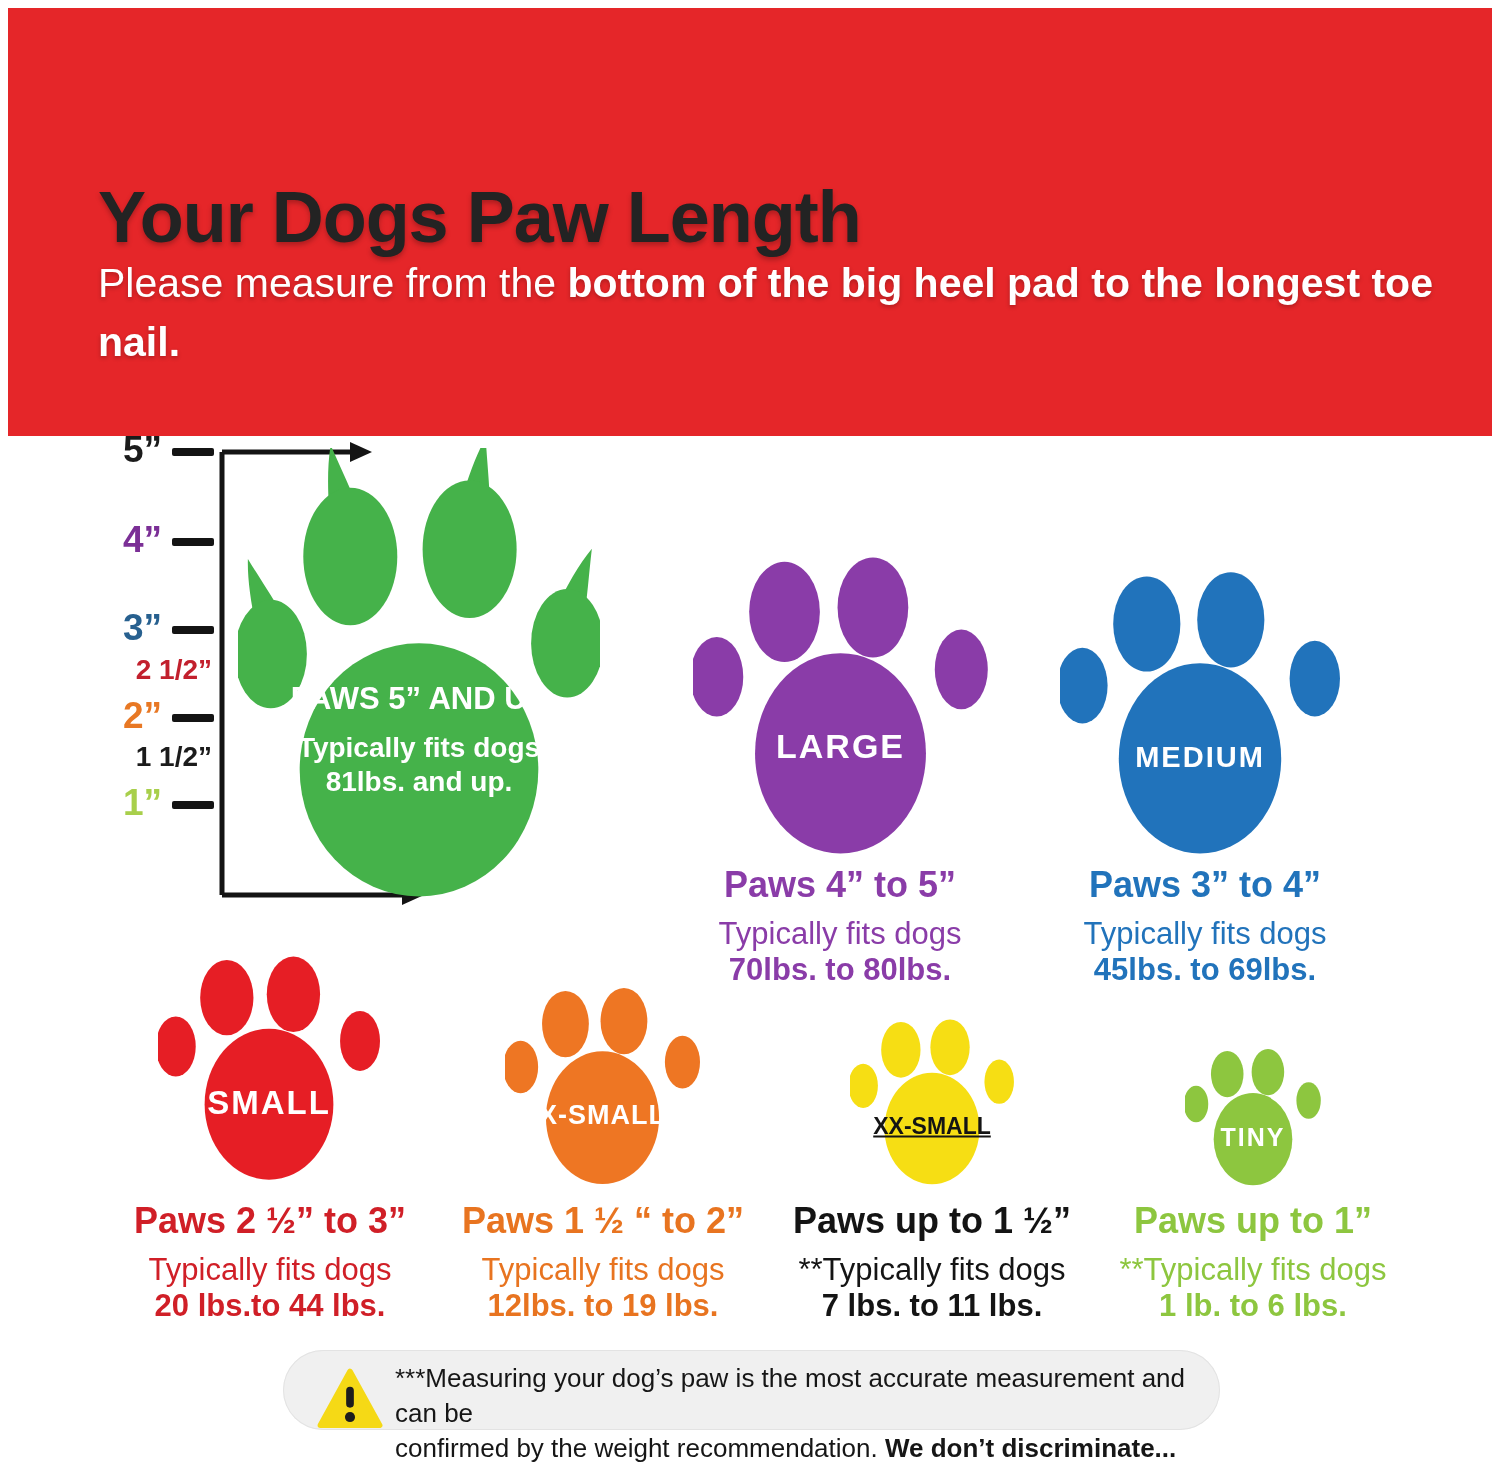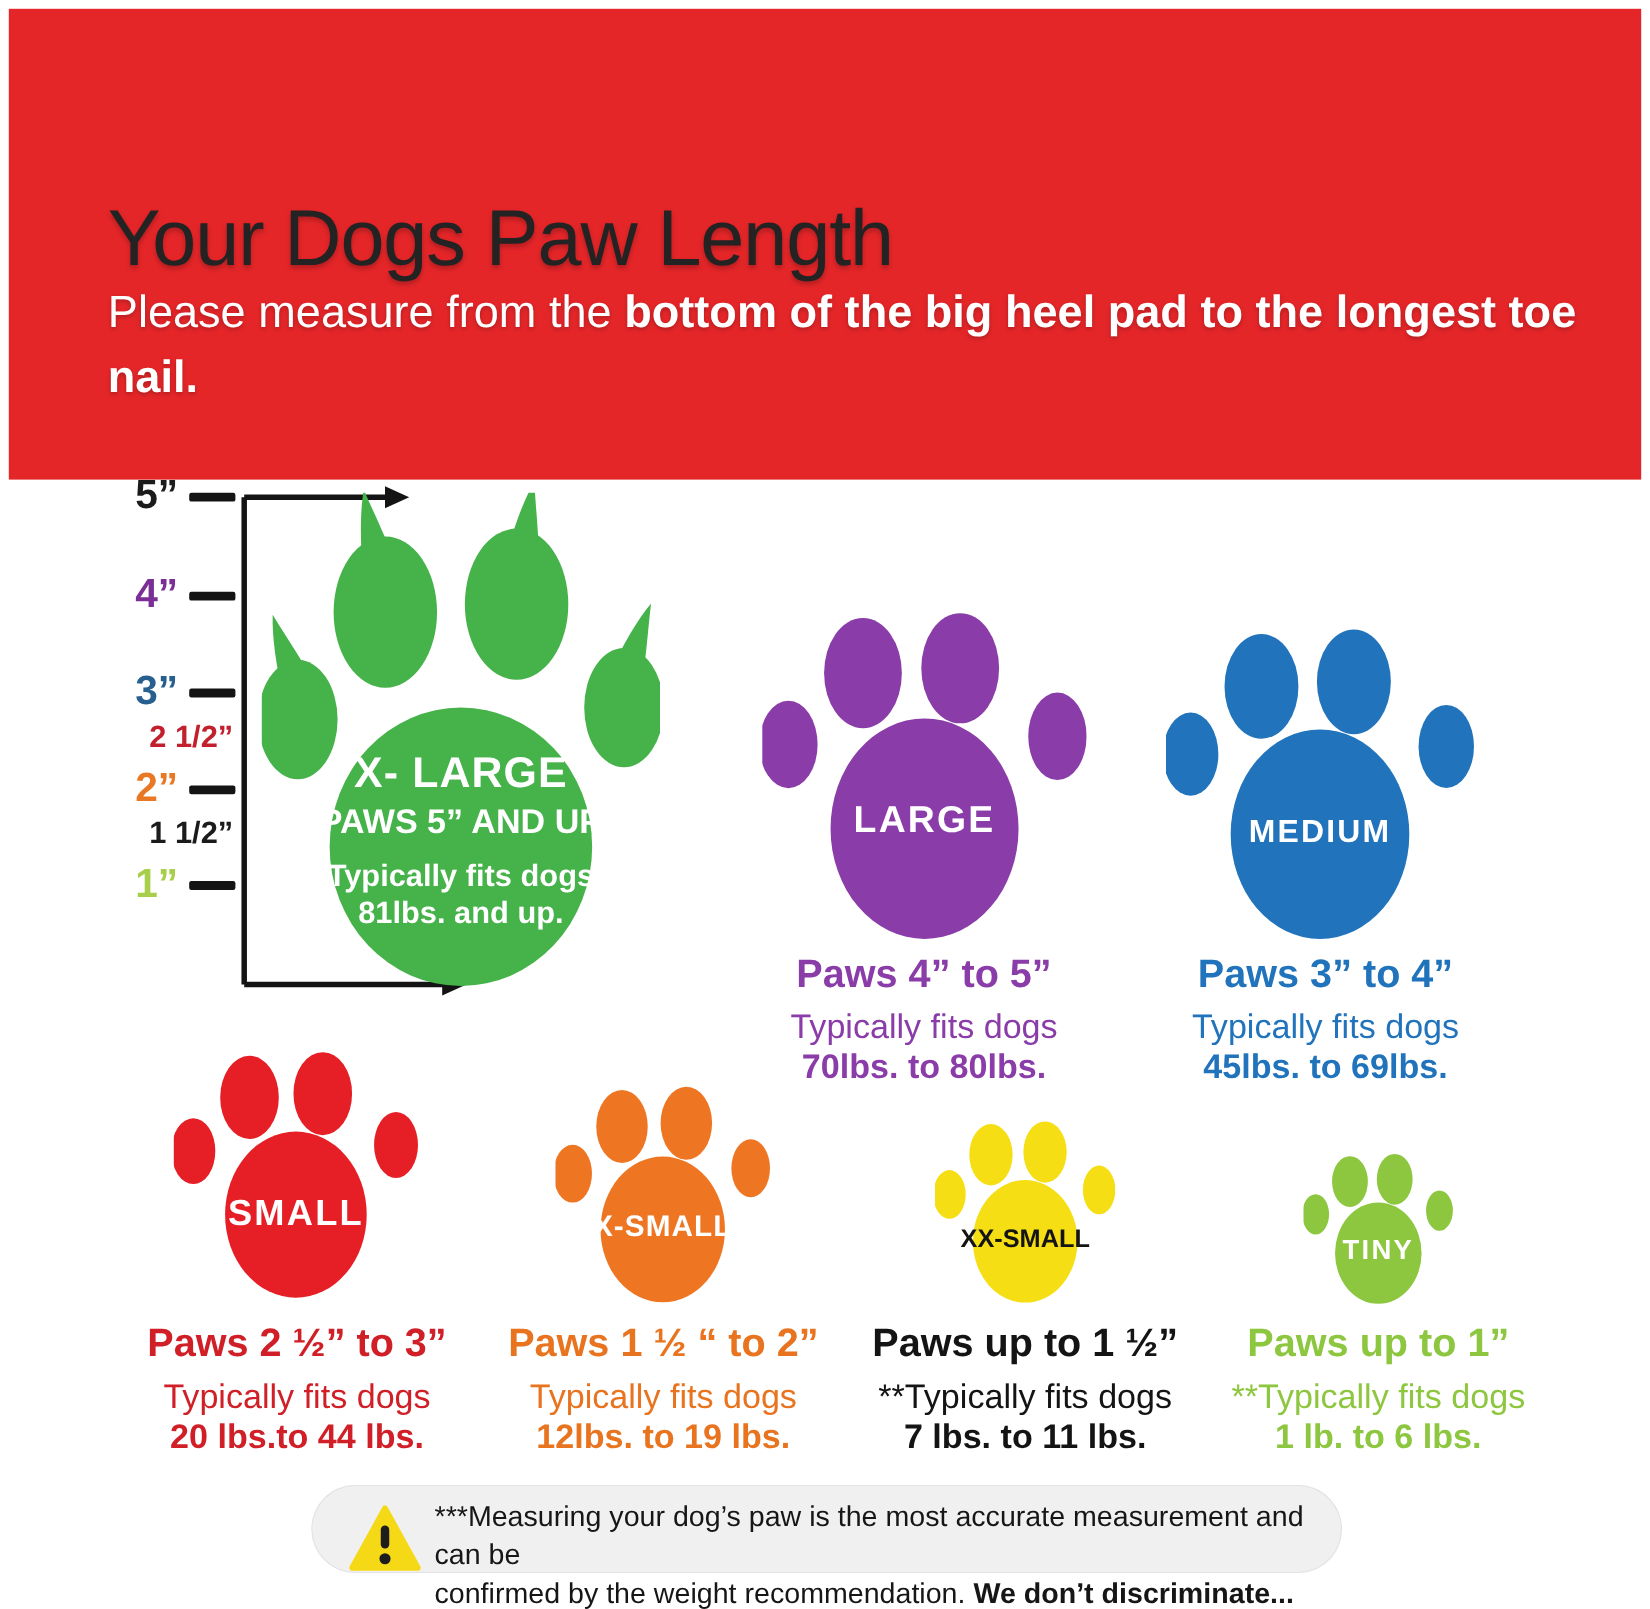"Your Dogs Paw Length" .header h2 { font-weight: normal -> bold }
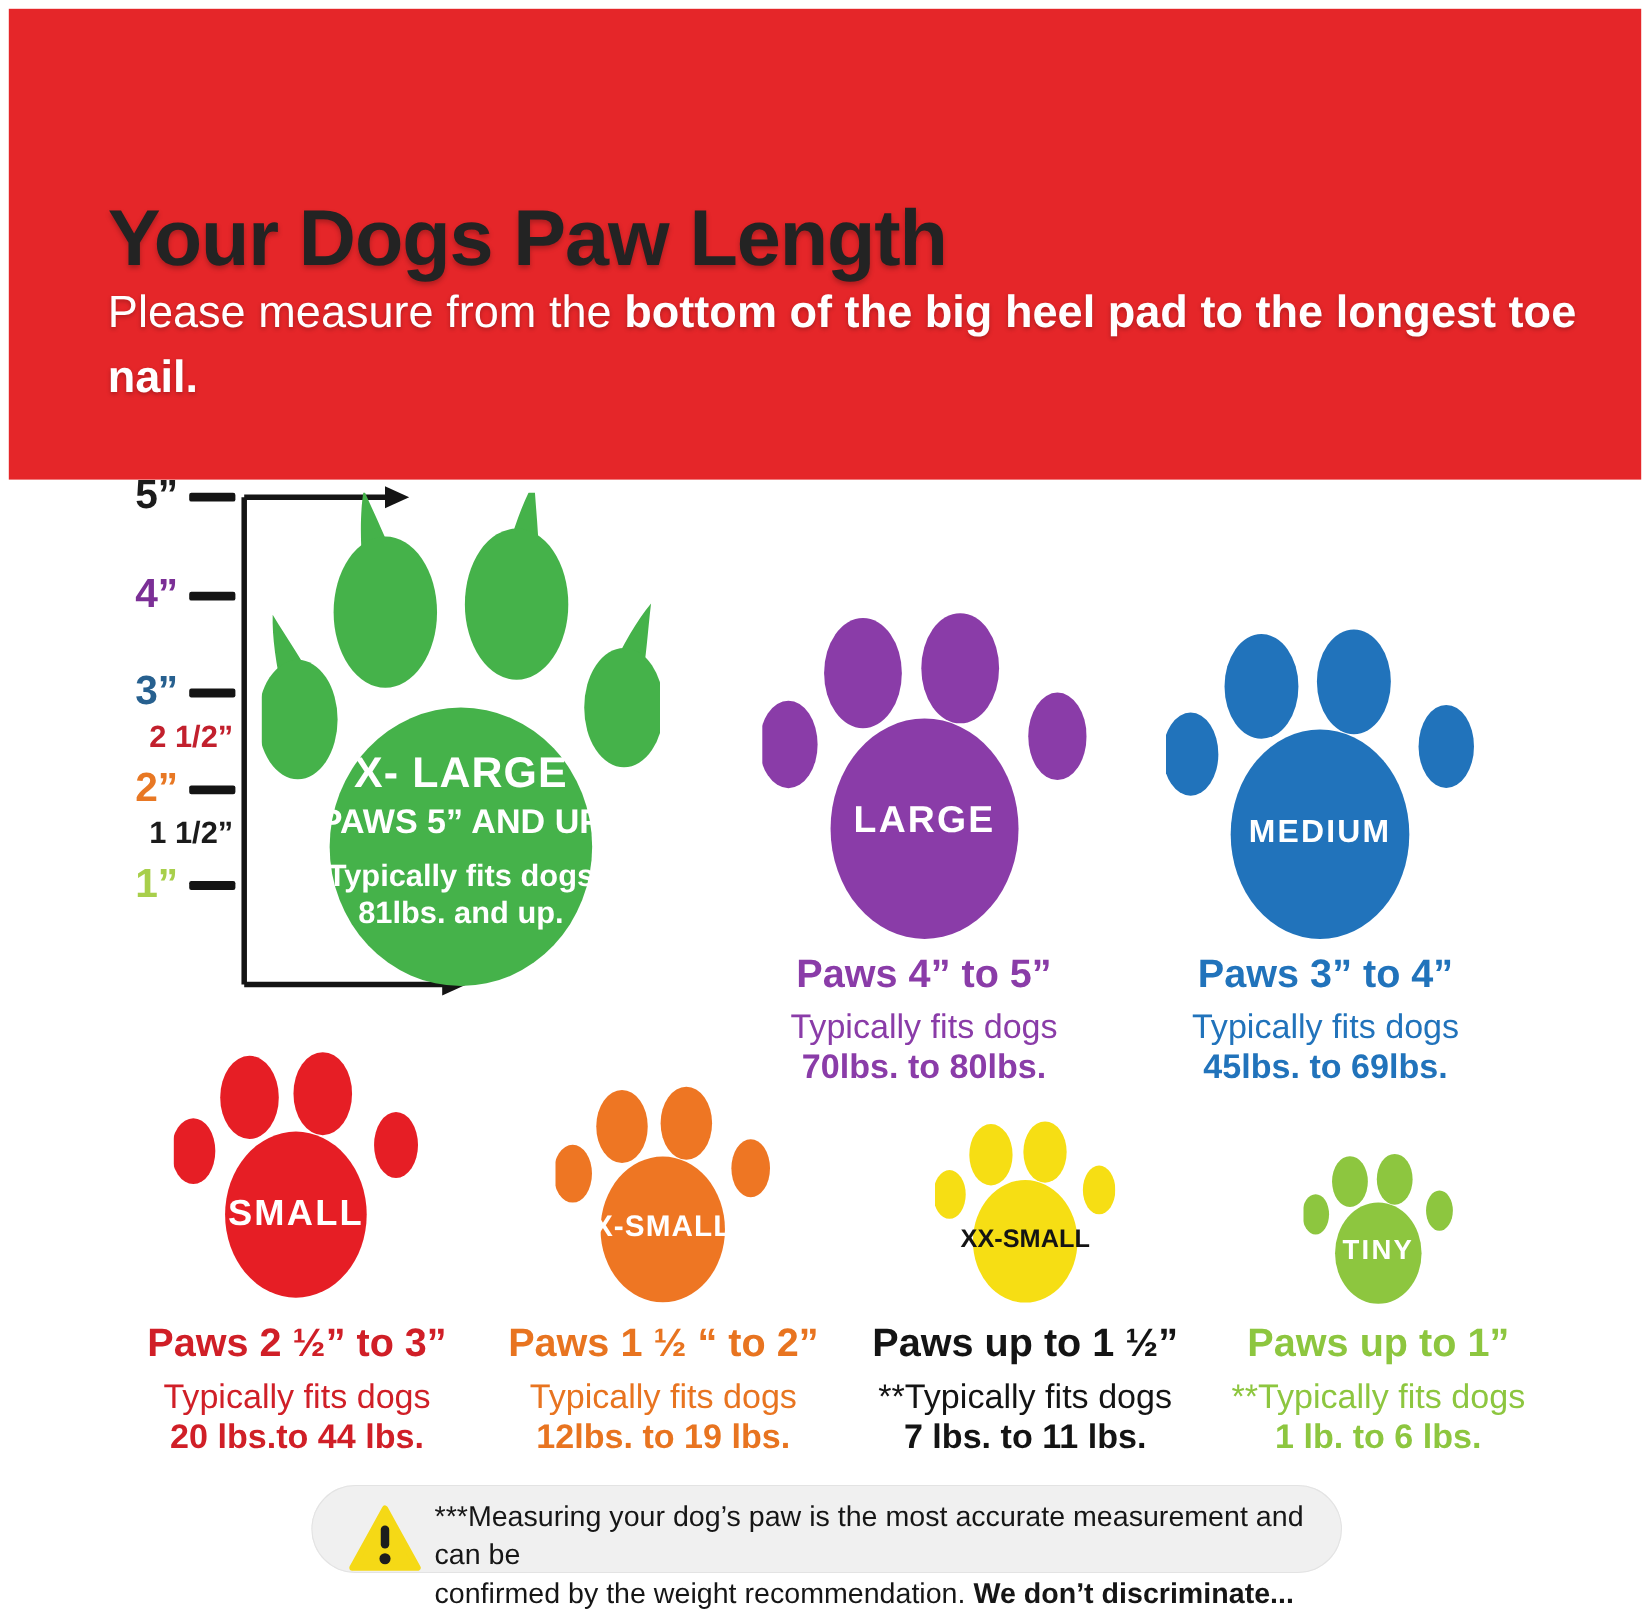"X- LARGE" div.xl-name { html: <div>X- LARGE</div> -> none }
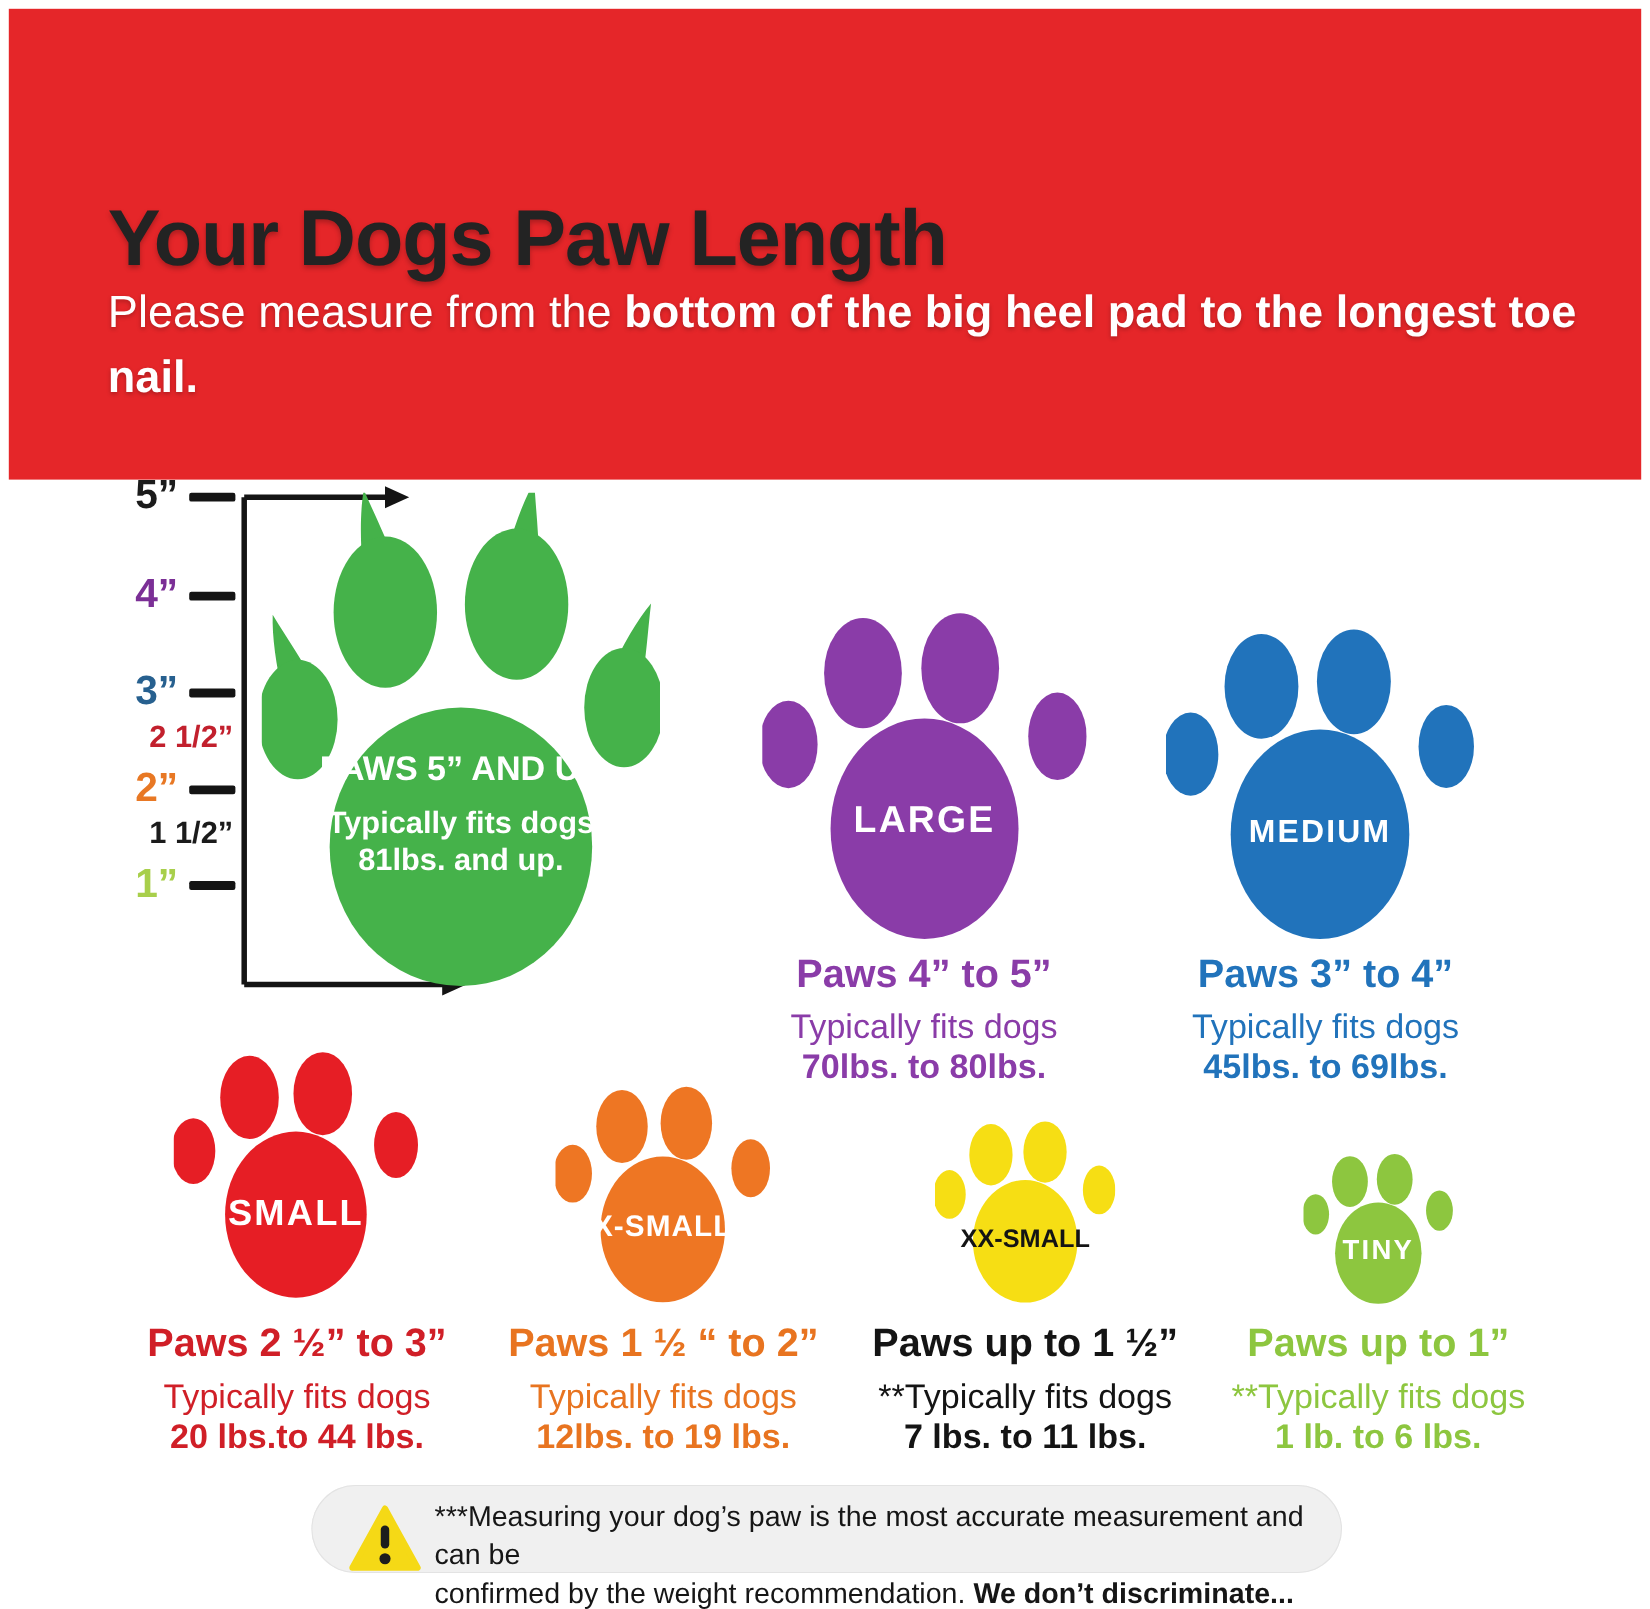"XX-SMALL" div.paw-label { text-decoration: none -> underline }
